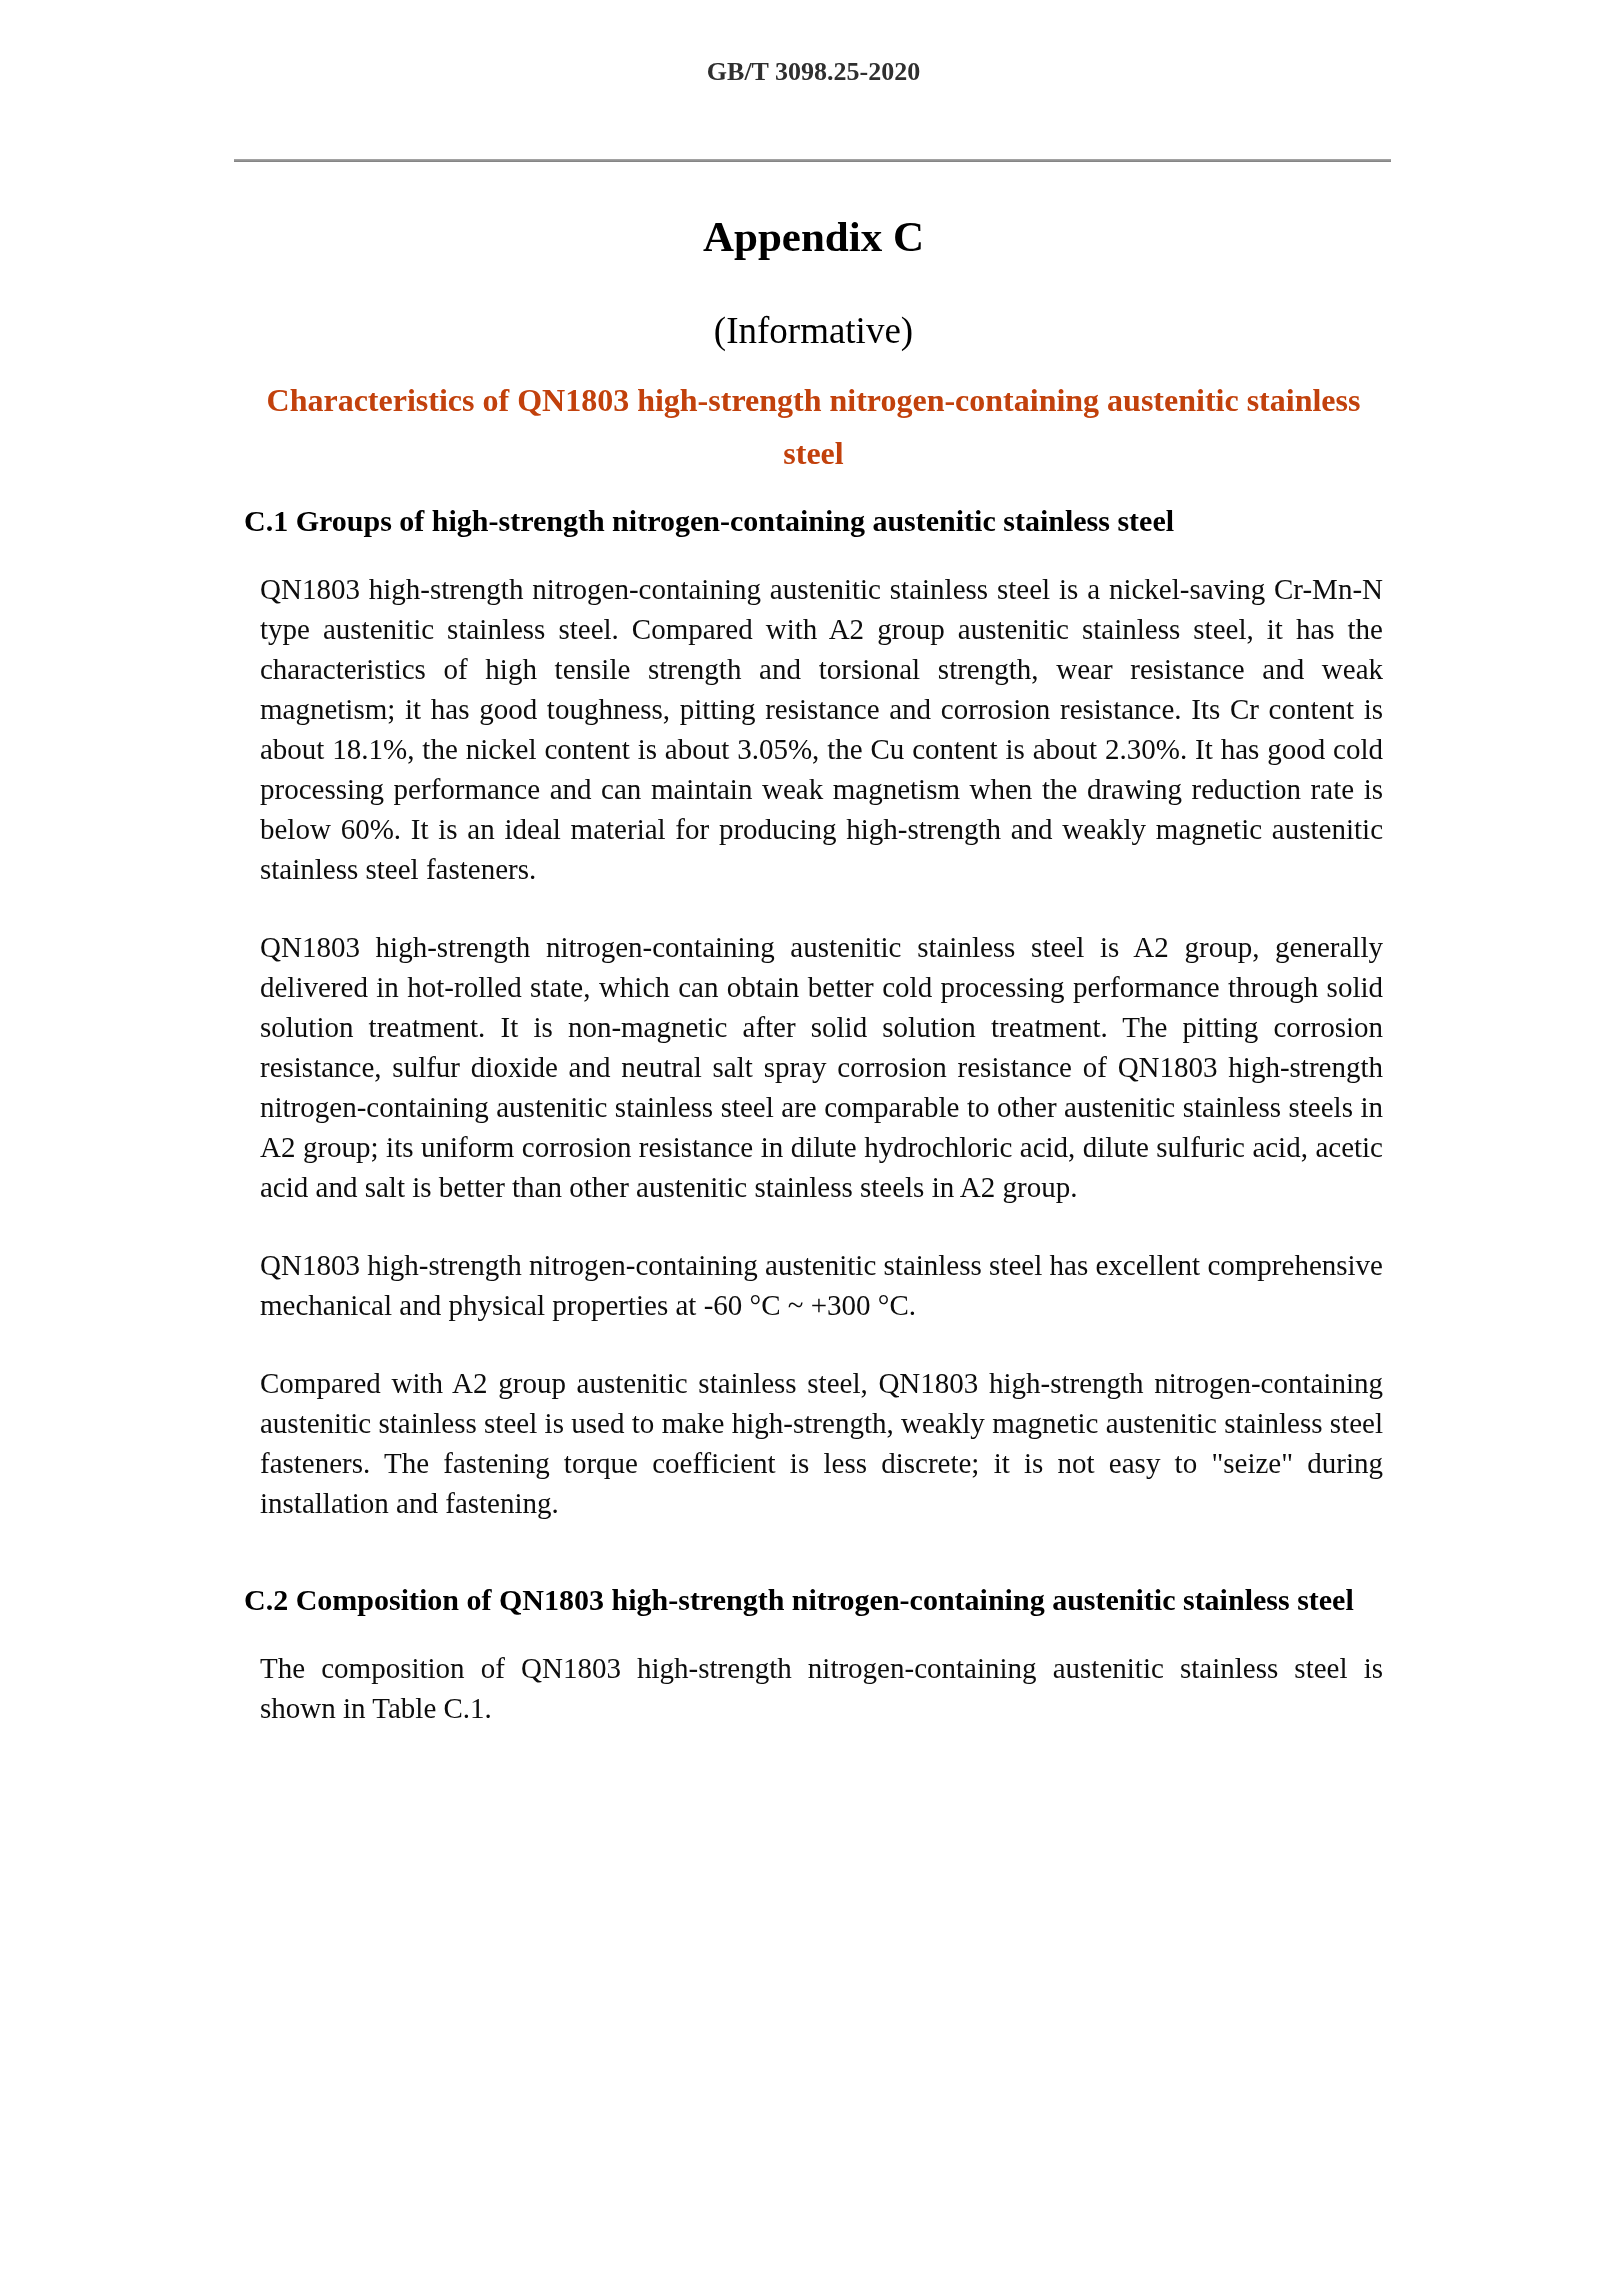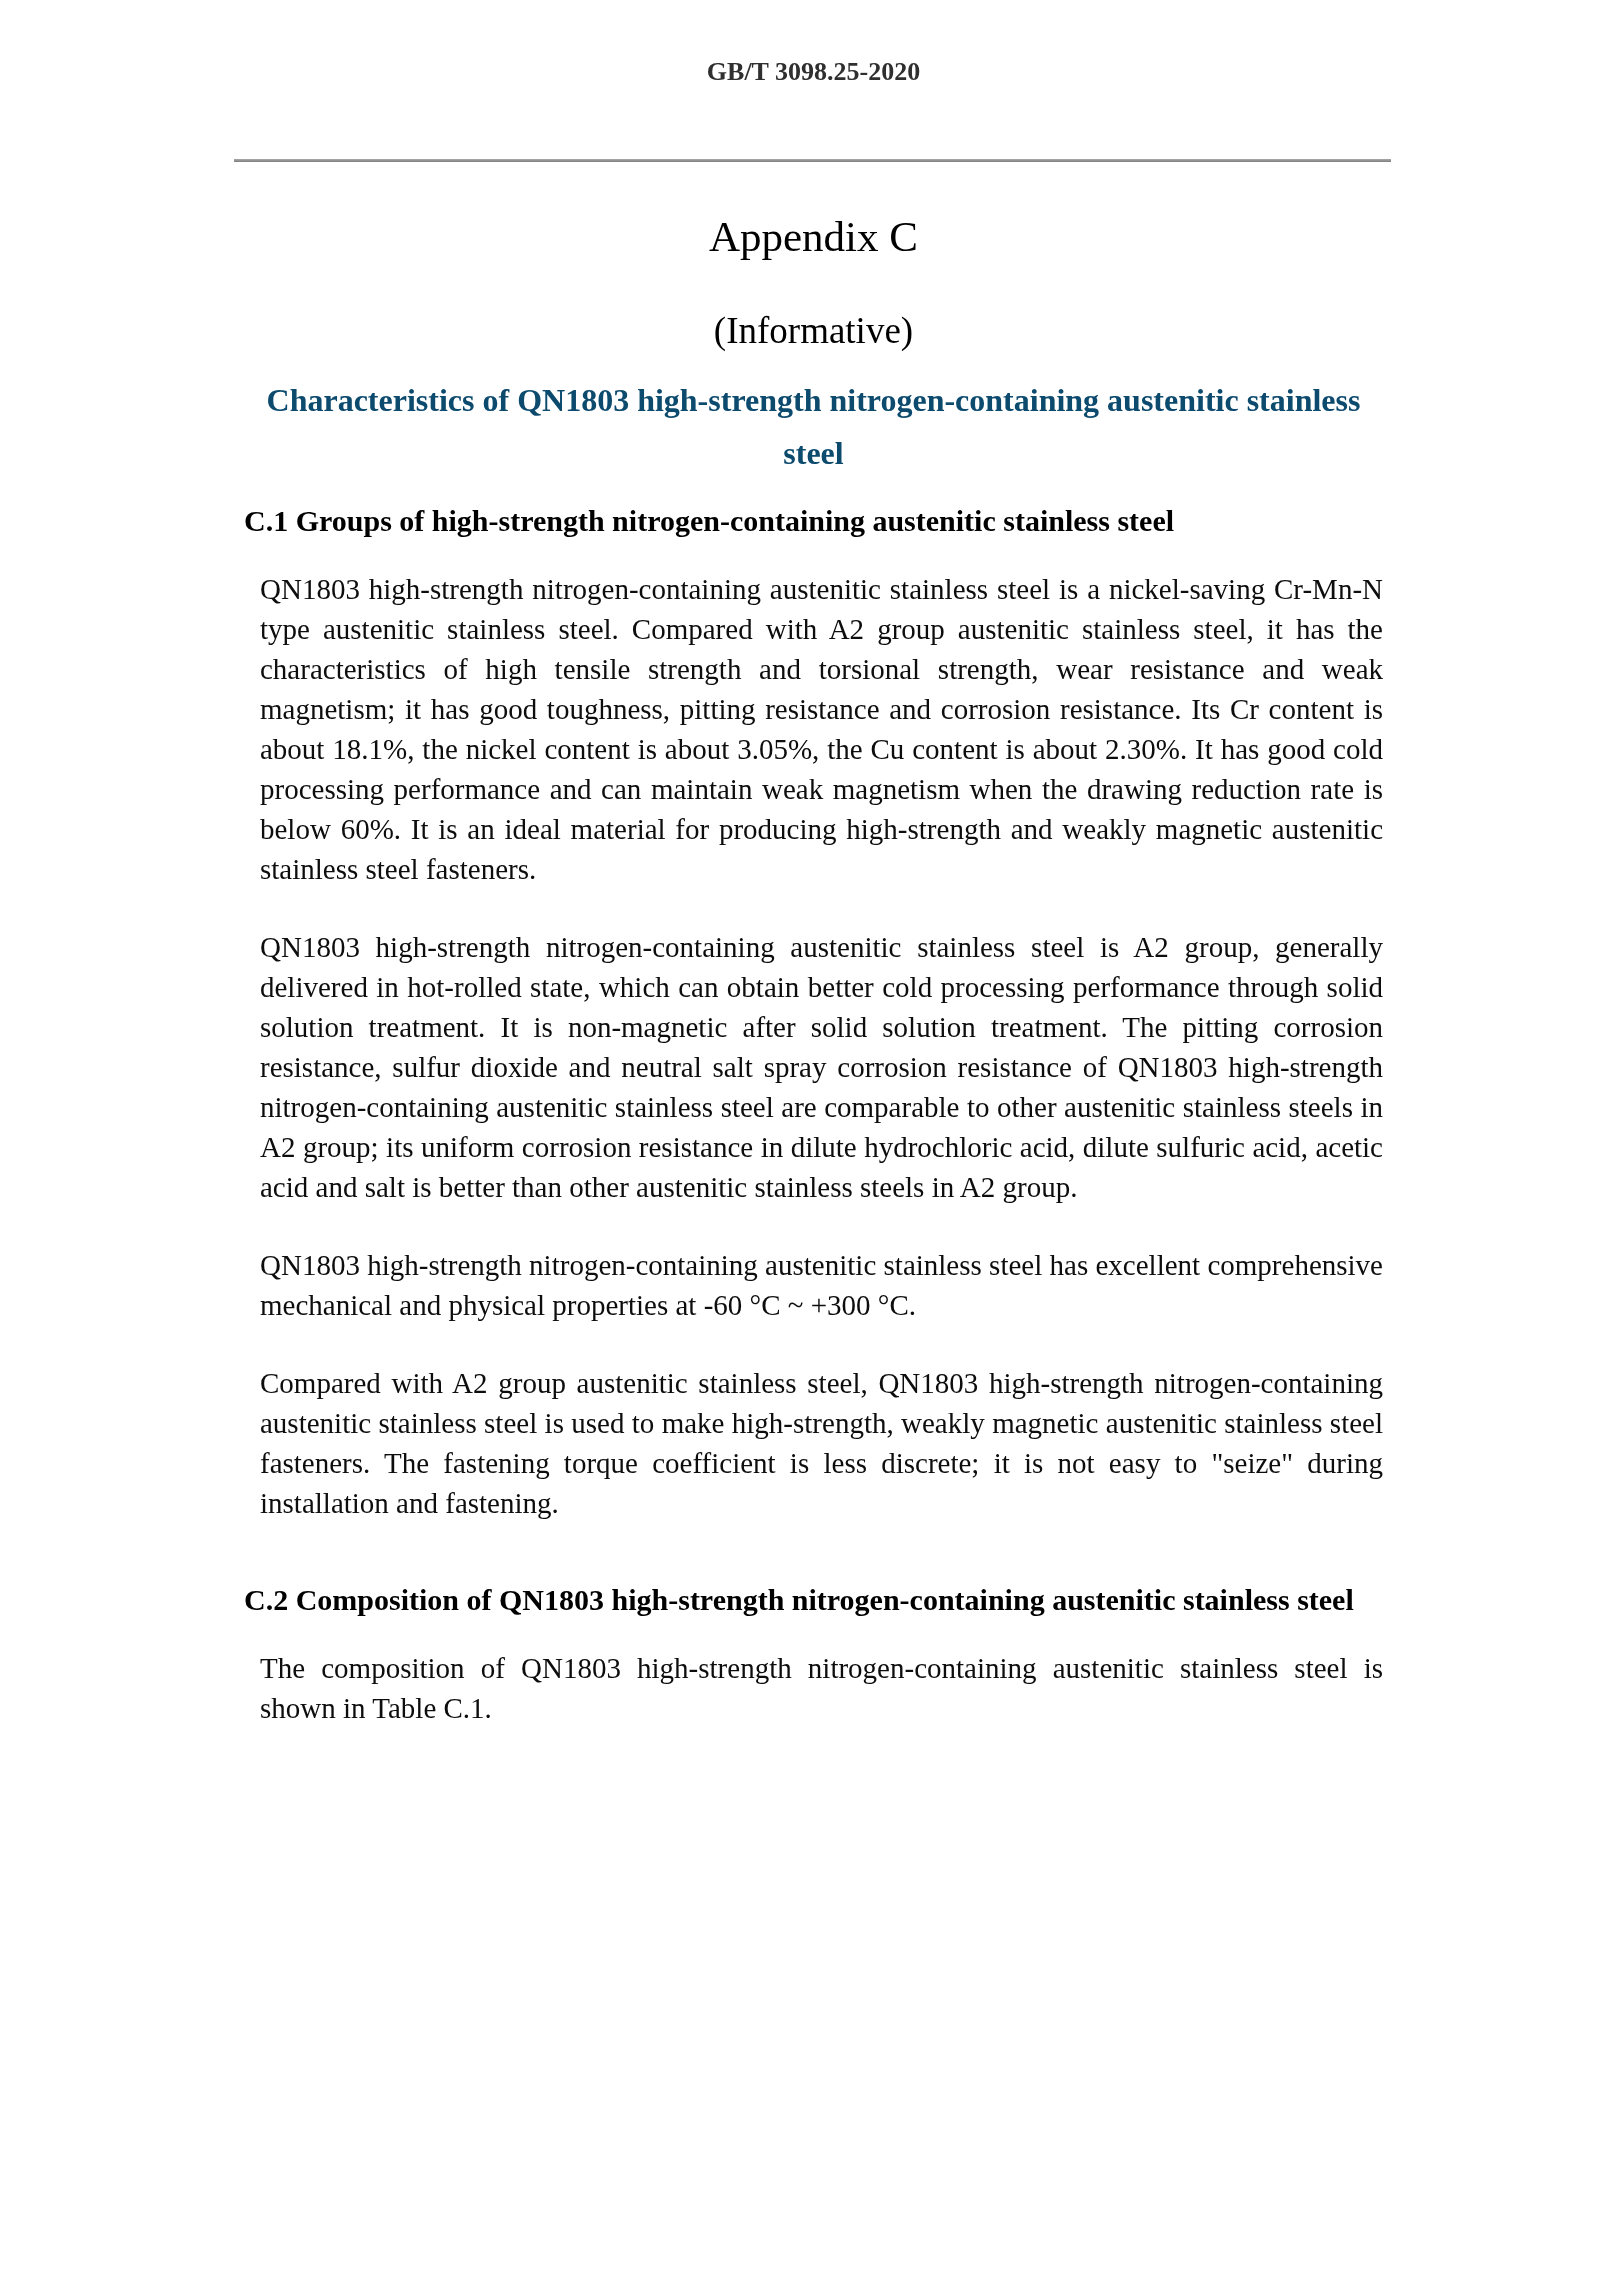"Appendix C" h1.appendix-title { font-weight: normal -> bold }
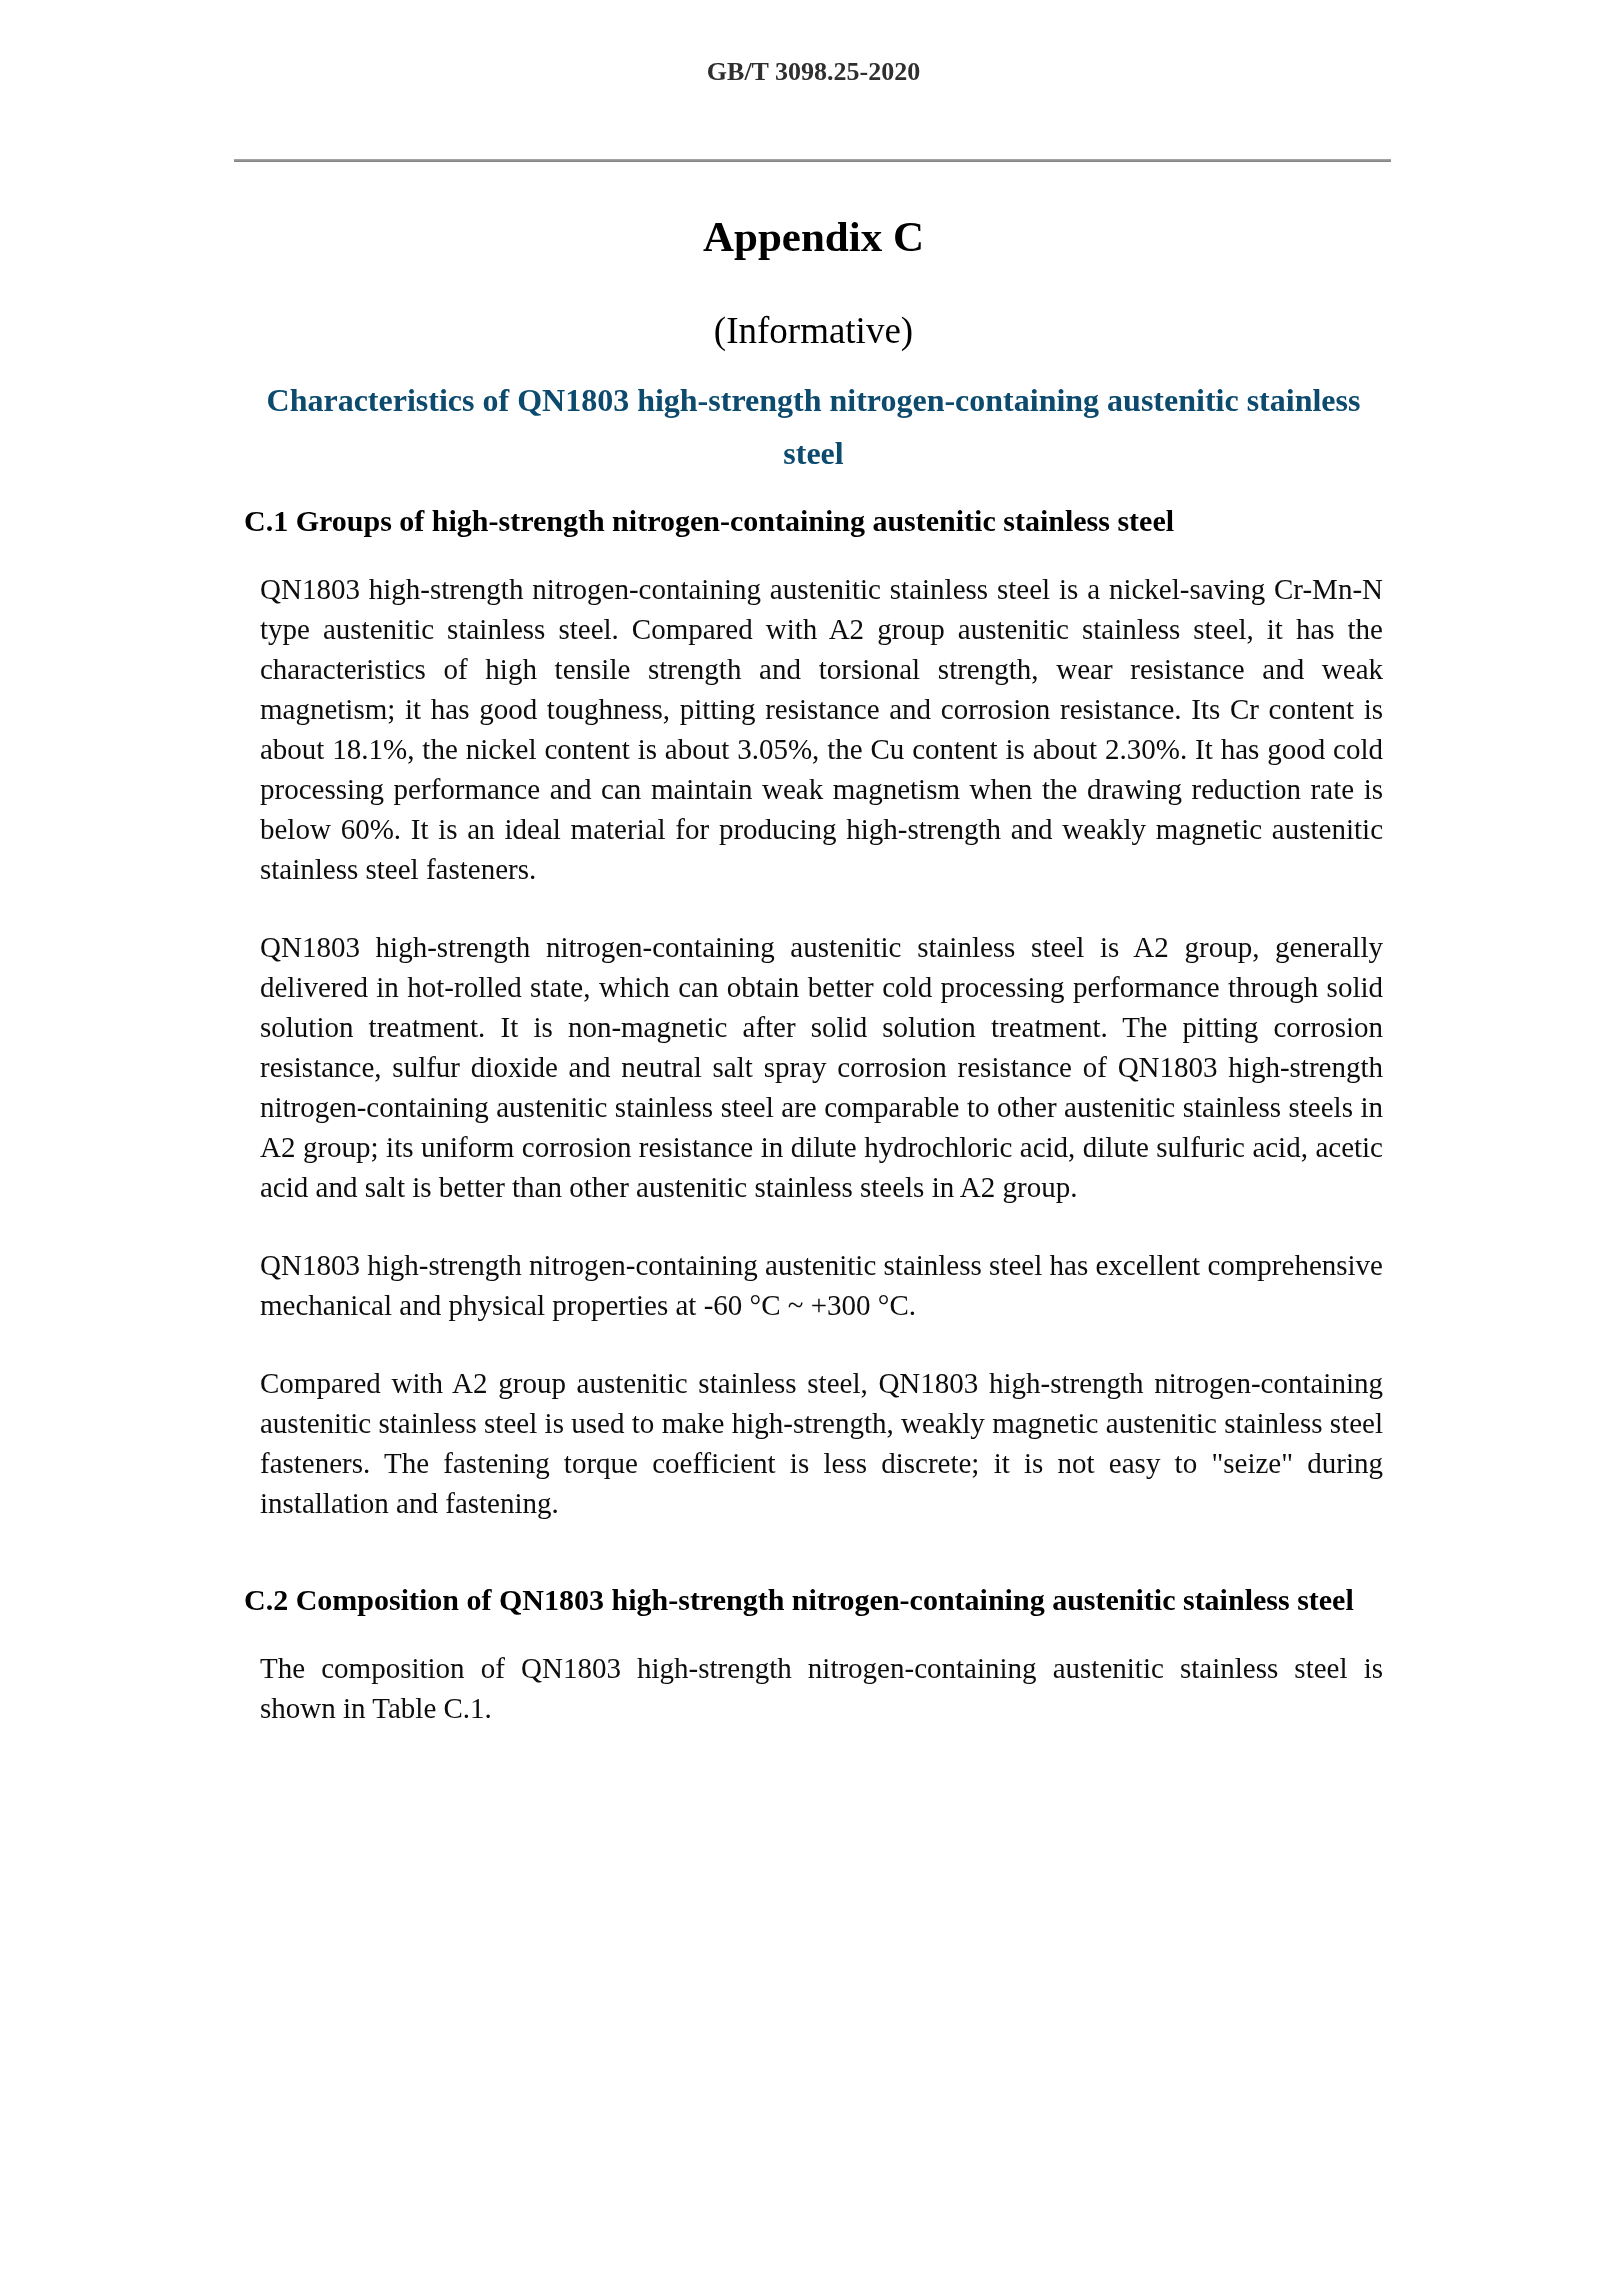"Characteristics of QN1803 high-strength" h3.appendix-heading { color: #0c4a6e -> #c2410c }
